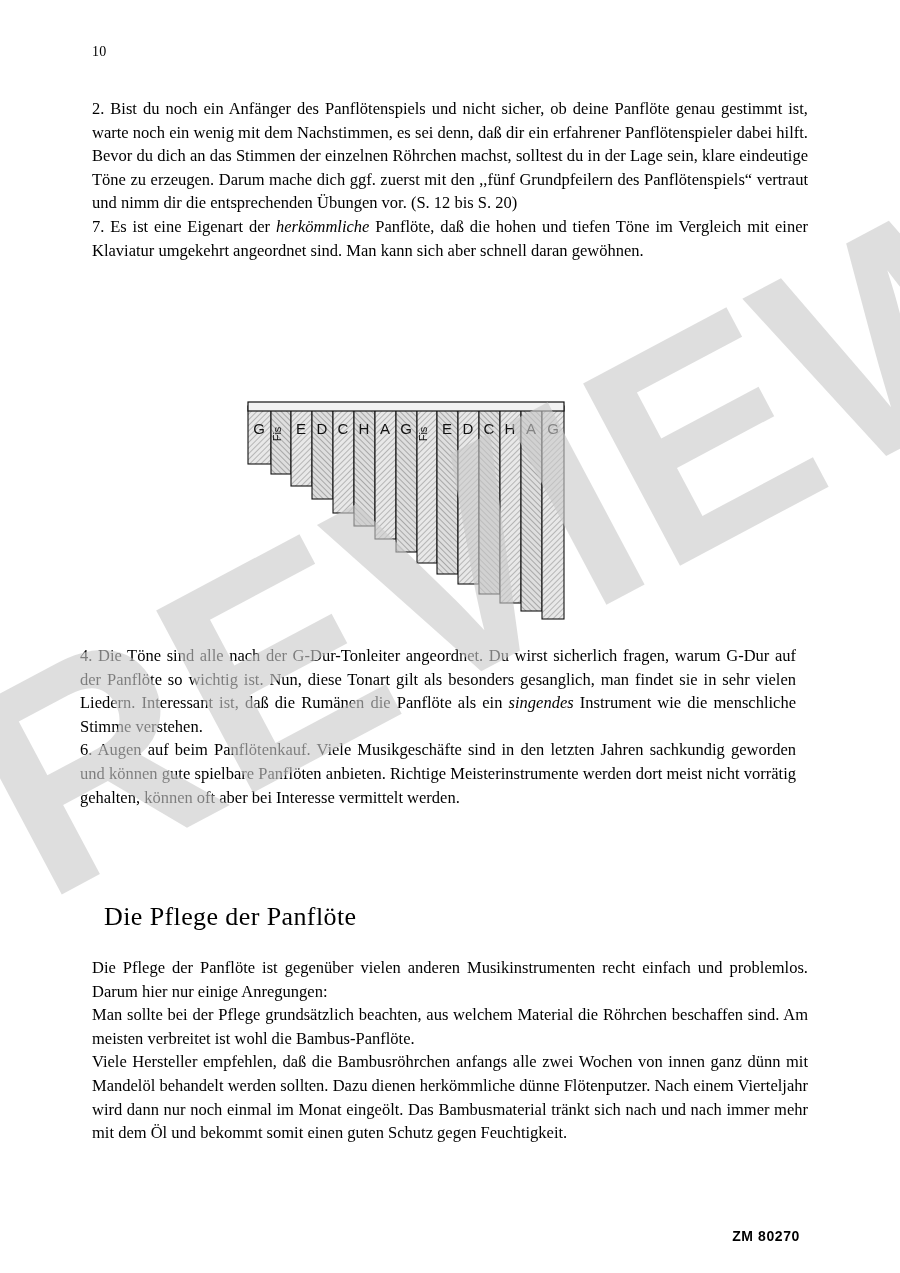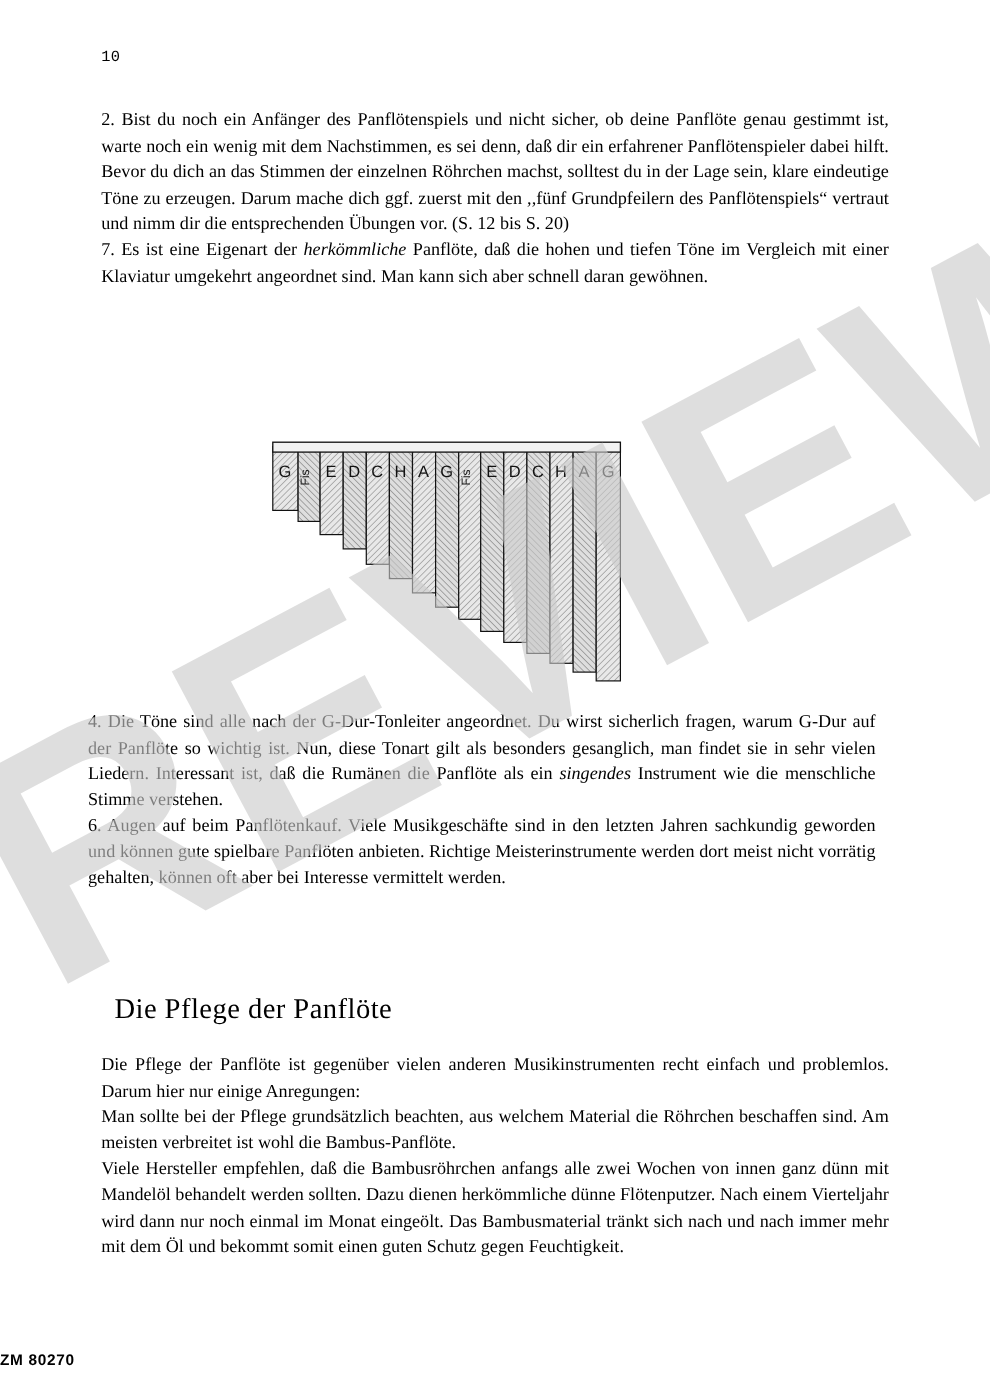"10" .page-number { font-family: Liberation Mono, monospace -> Liberation Serif, serif }
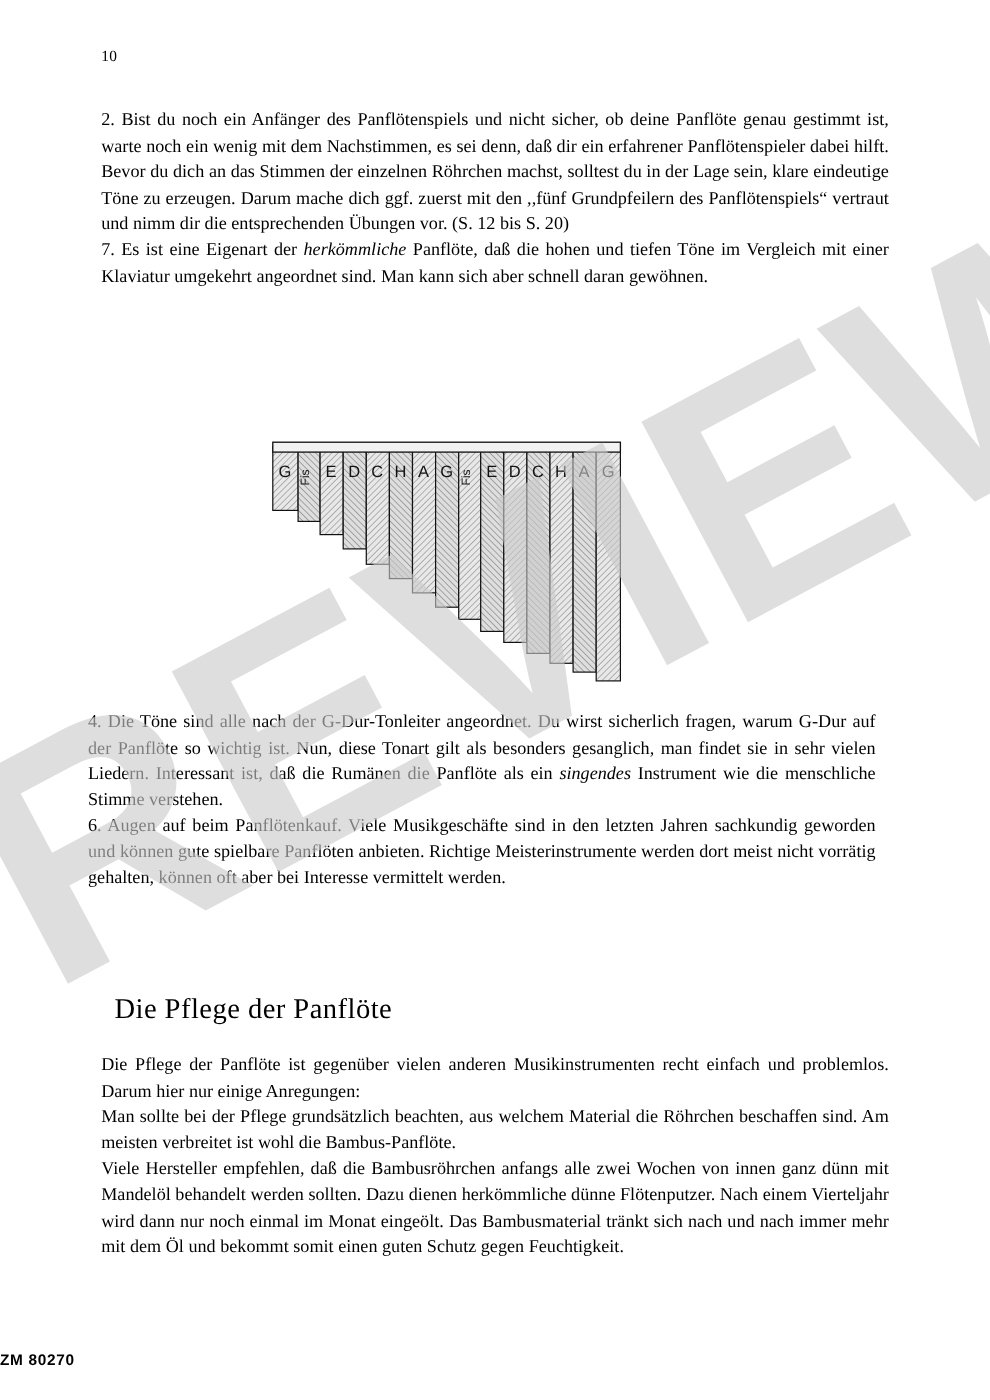"ZM 80270" .footer { padding-left: none -> 20px; text-align: left -> right }
